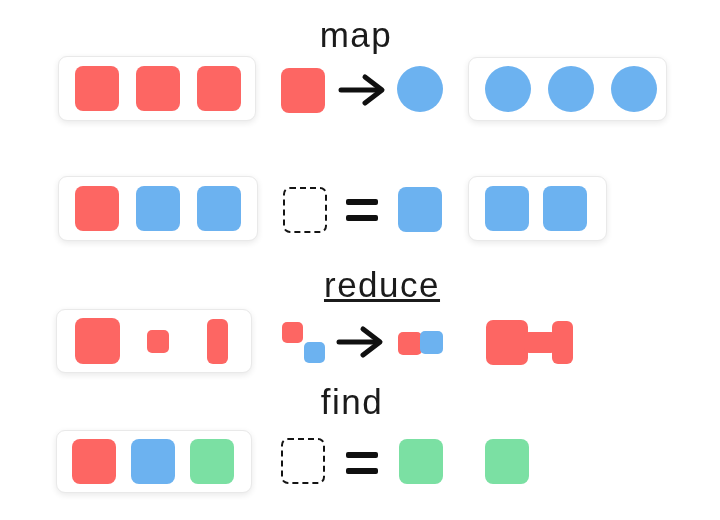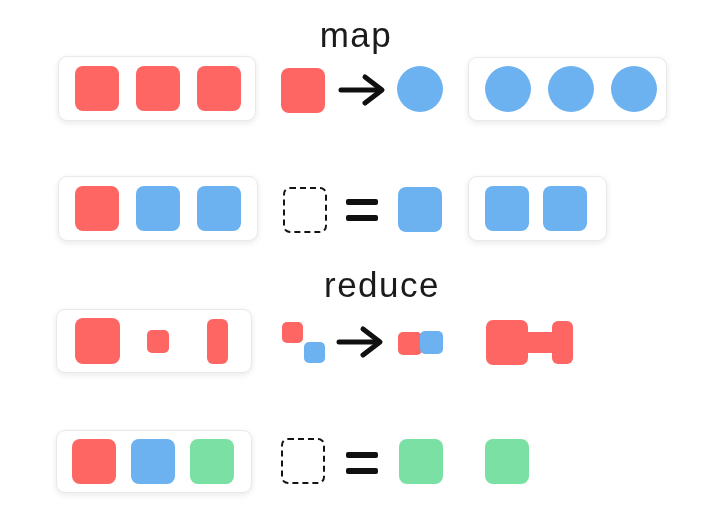"reduce" #label-reduce { text-decoration: none -> underline }
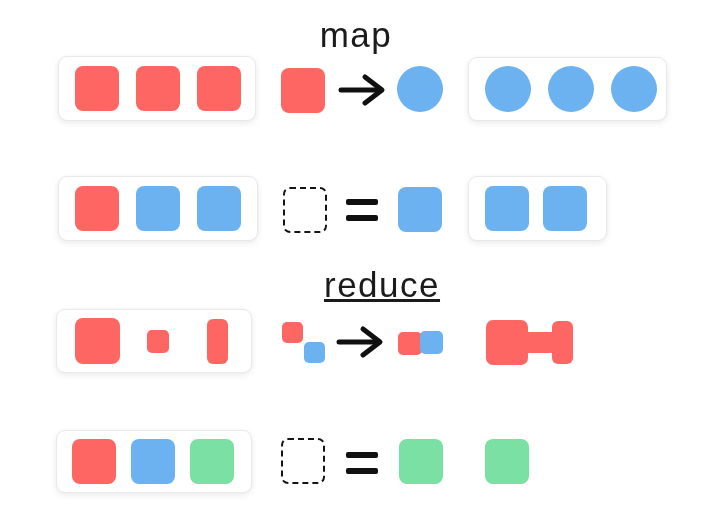"find" h2.label { html: none -> <h2>find</h2> }
